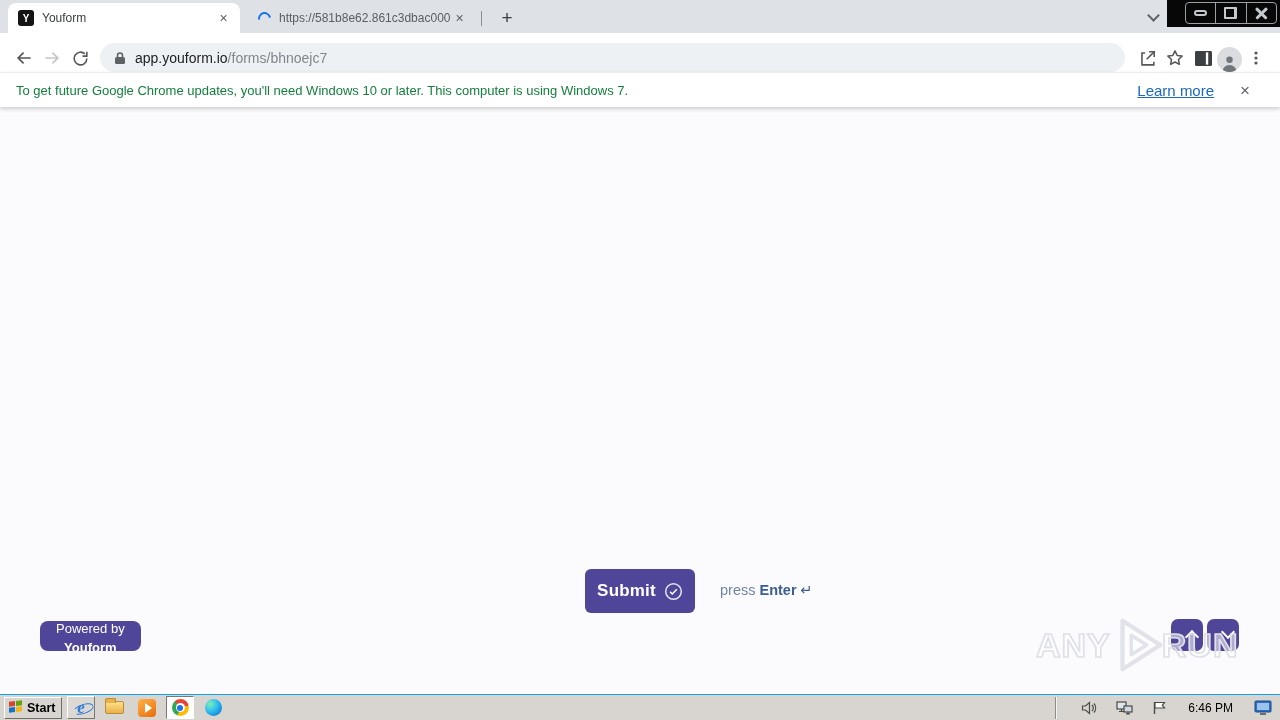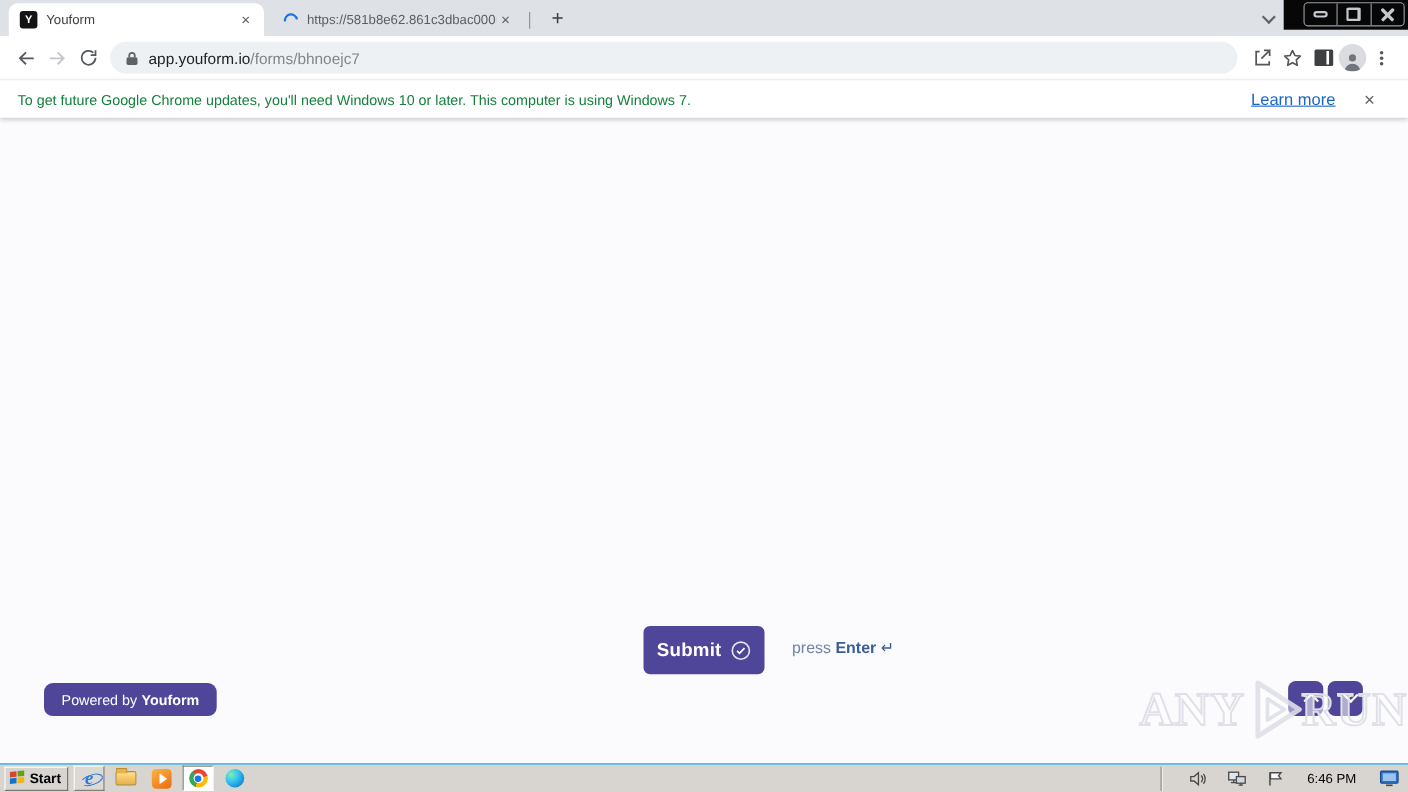"app.youform.io/forms/bhnoejc7" .toolbar { align-items: center -> flex-end }
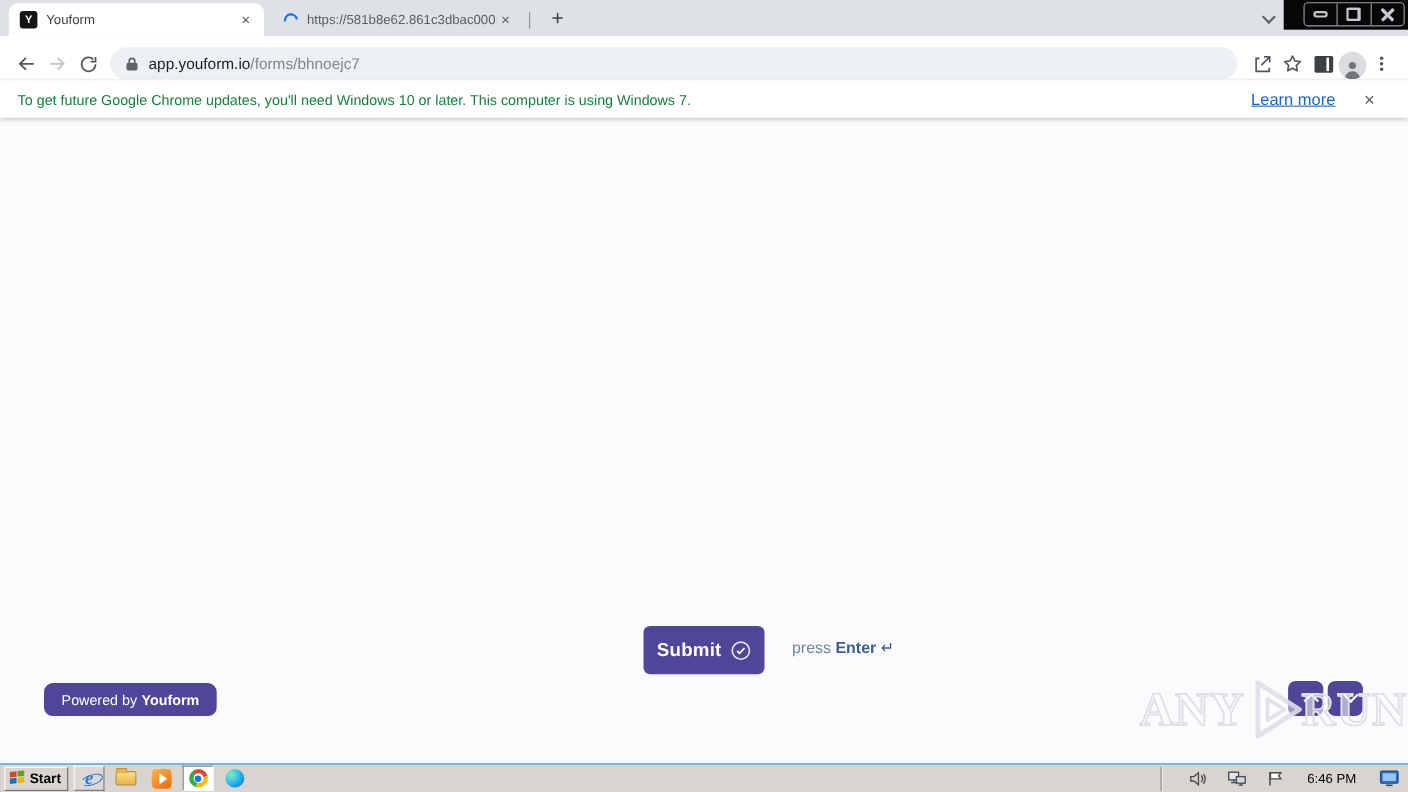"Powered by" .powered { flex-direction: none -> column }
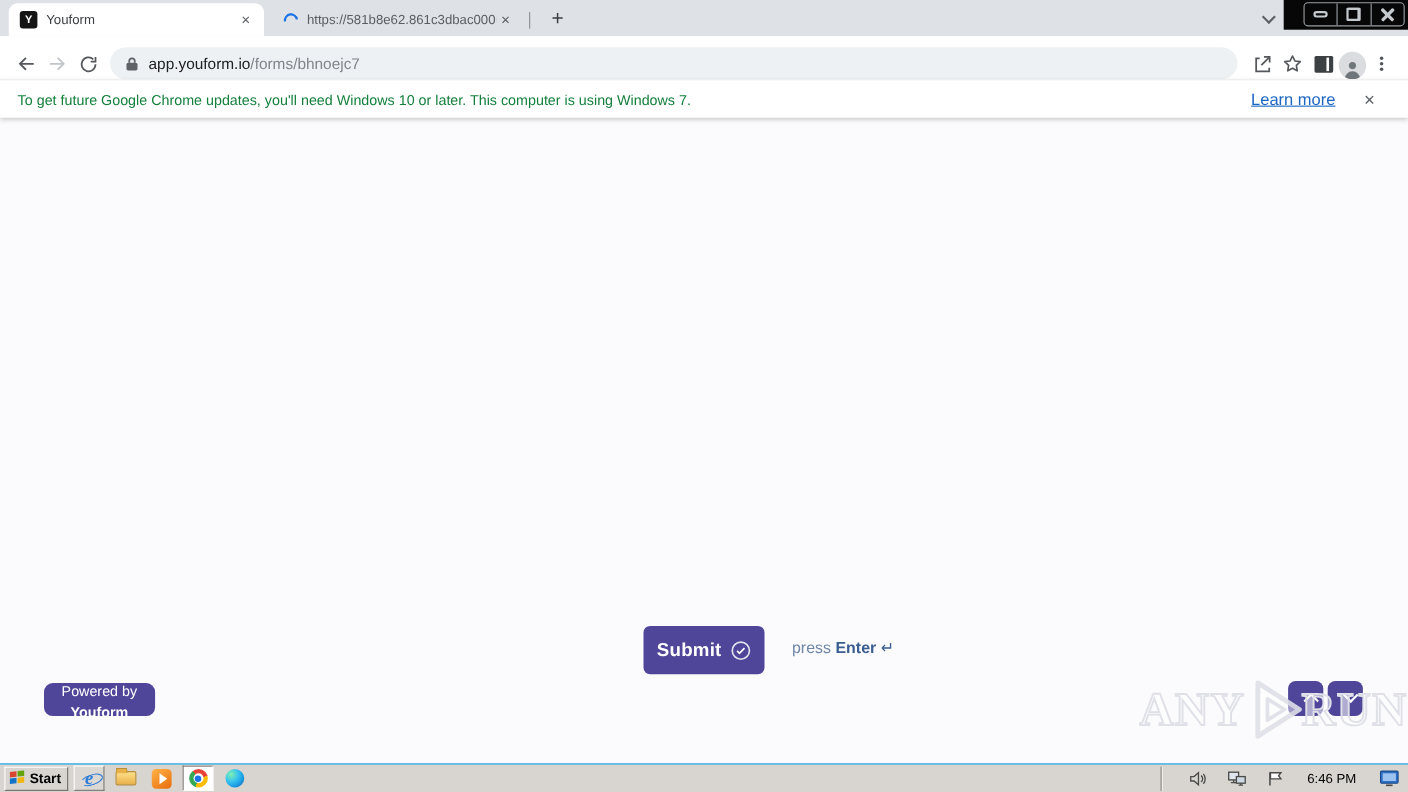"ANY" .wm-text { font-family: Liberation Serif, serif -> none; font-size: 43px -> 34px }
